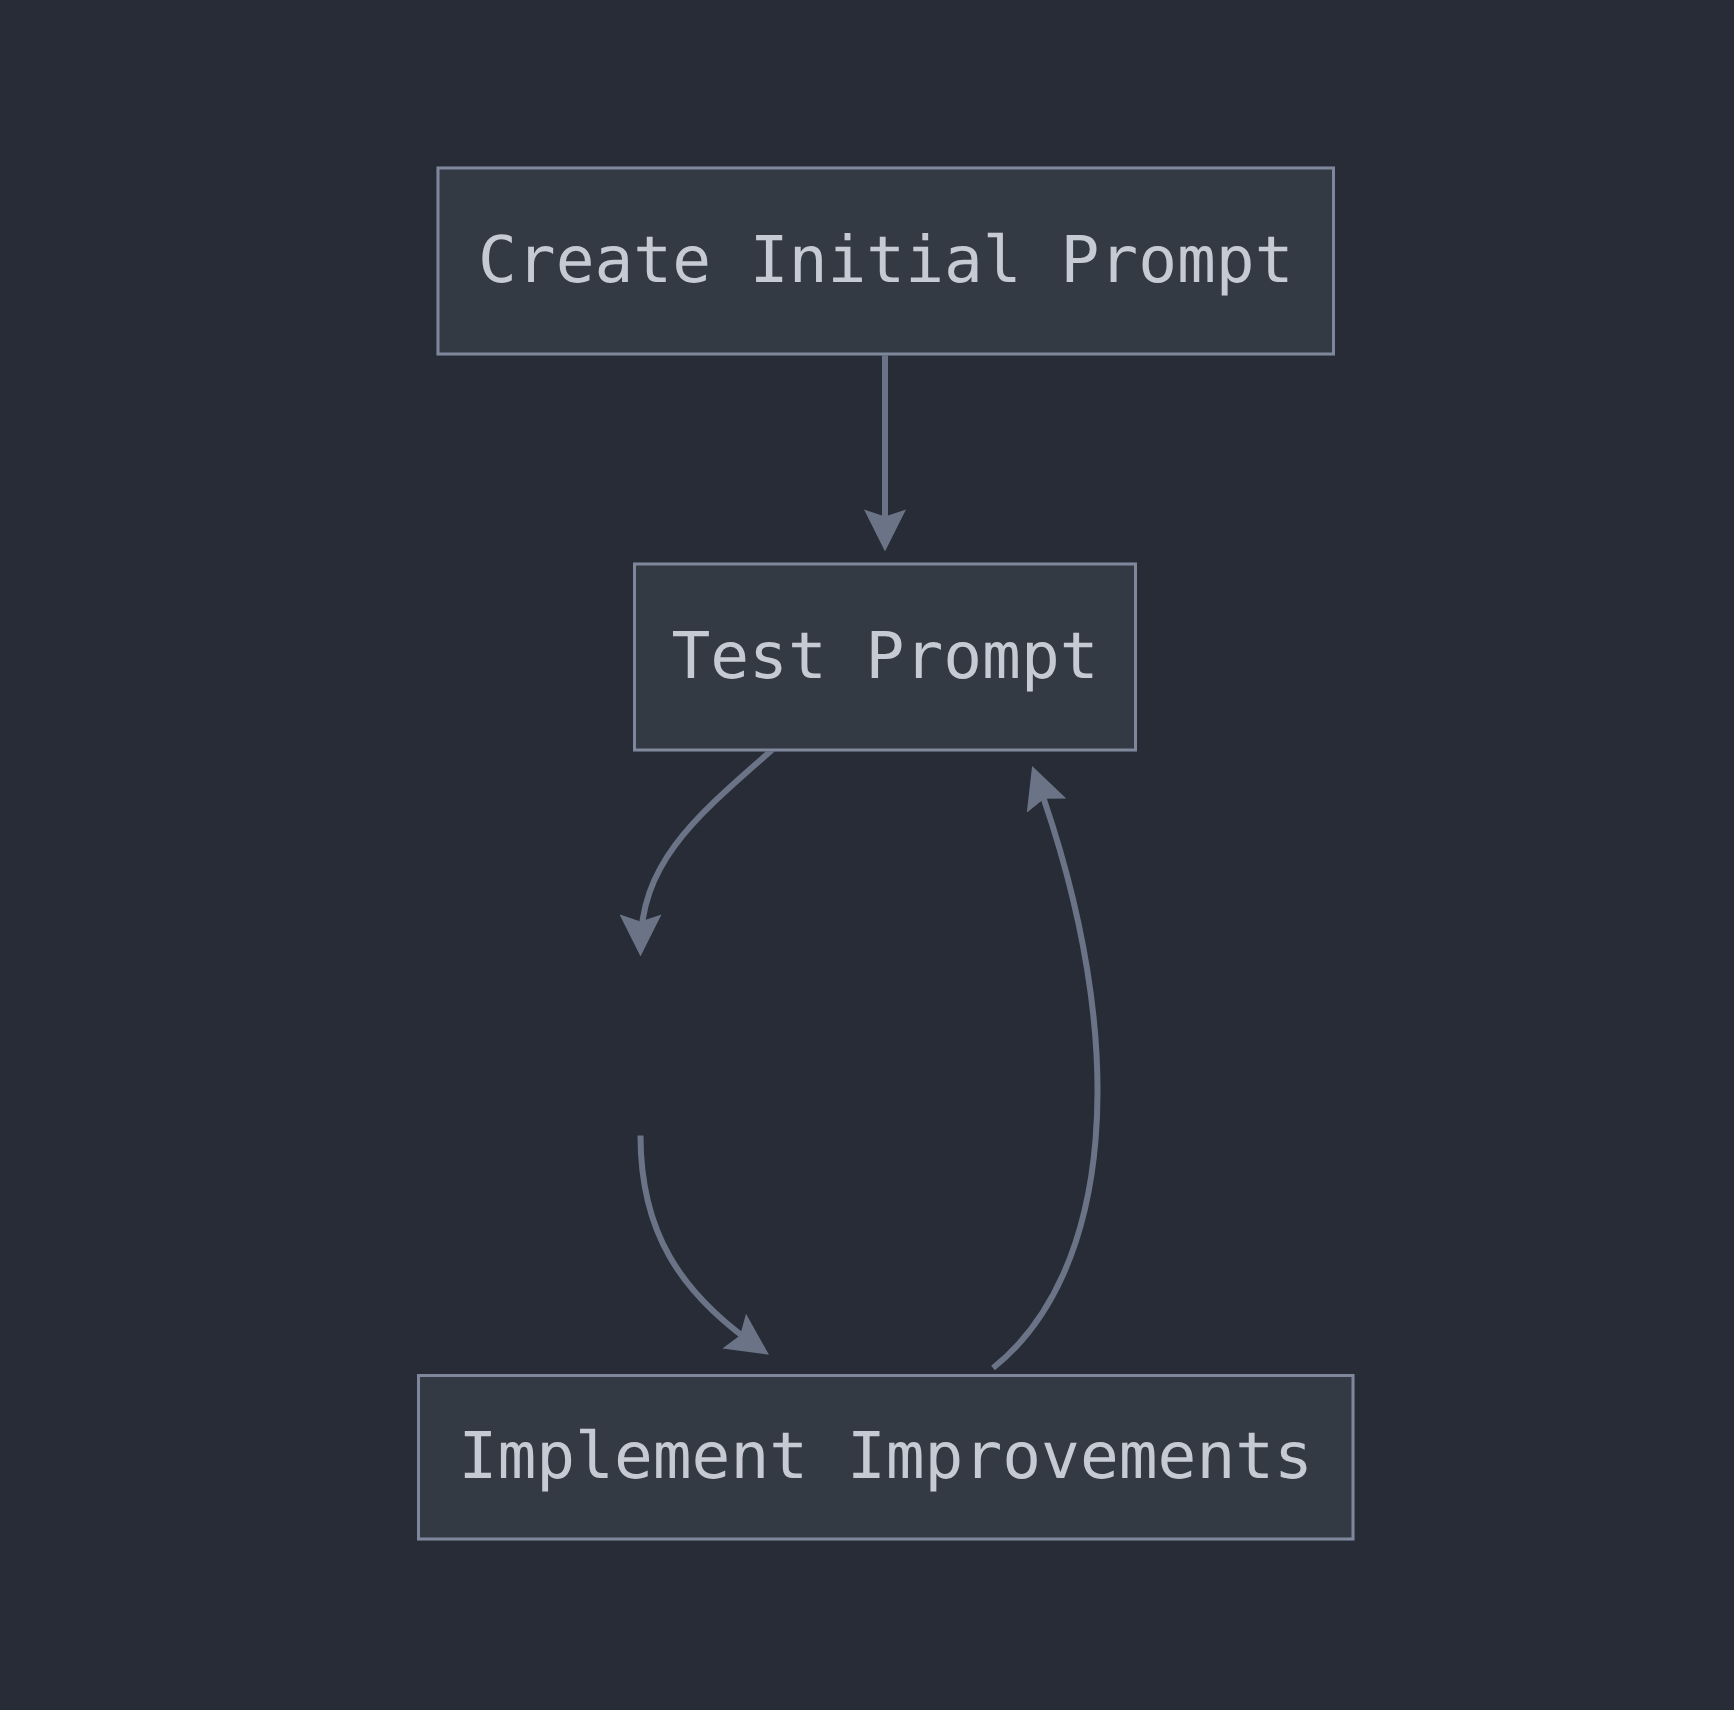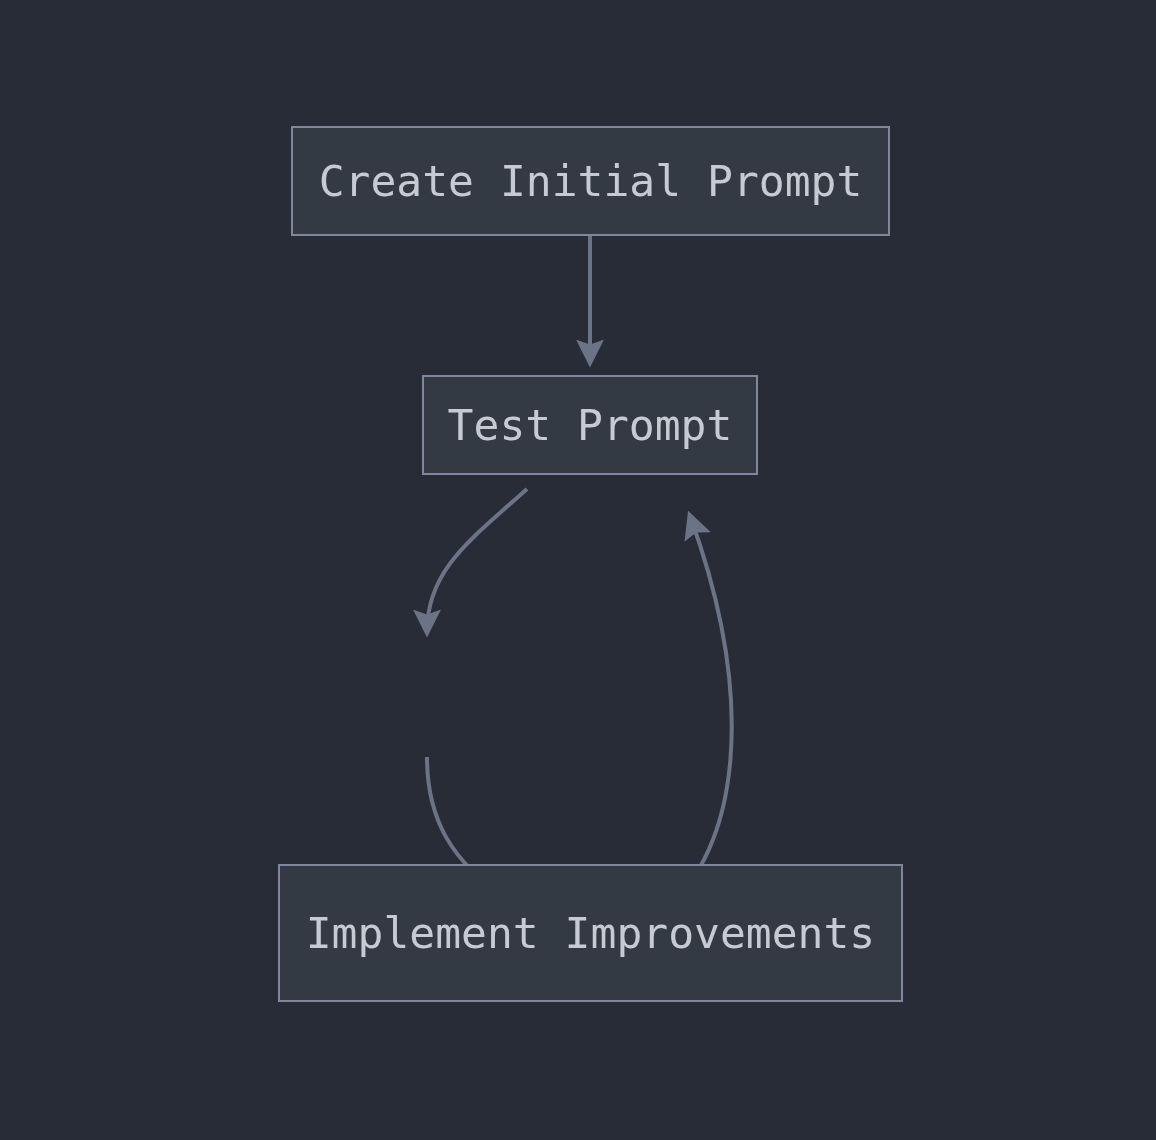"Create Initial Prompt" #node-create { height: 110px -> 126px; top: 126px -> 111px }
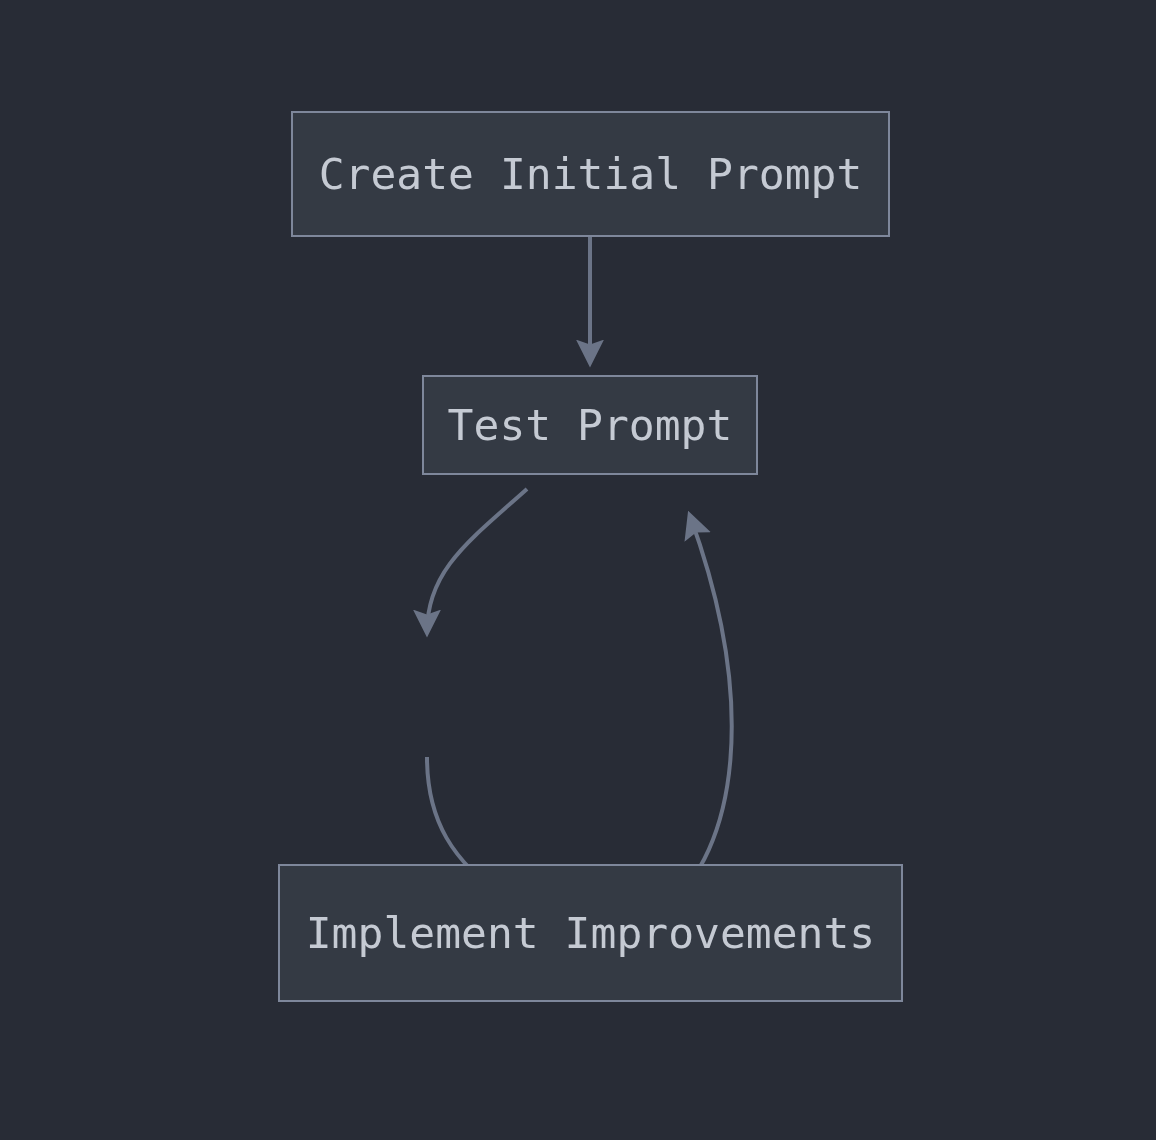"Test Prompt" #node-test { height: 100px -> 126px }
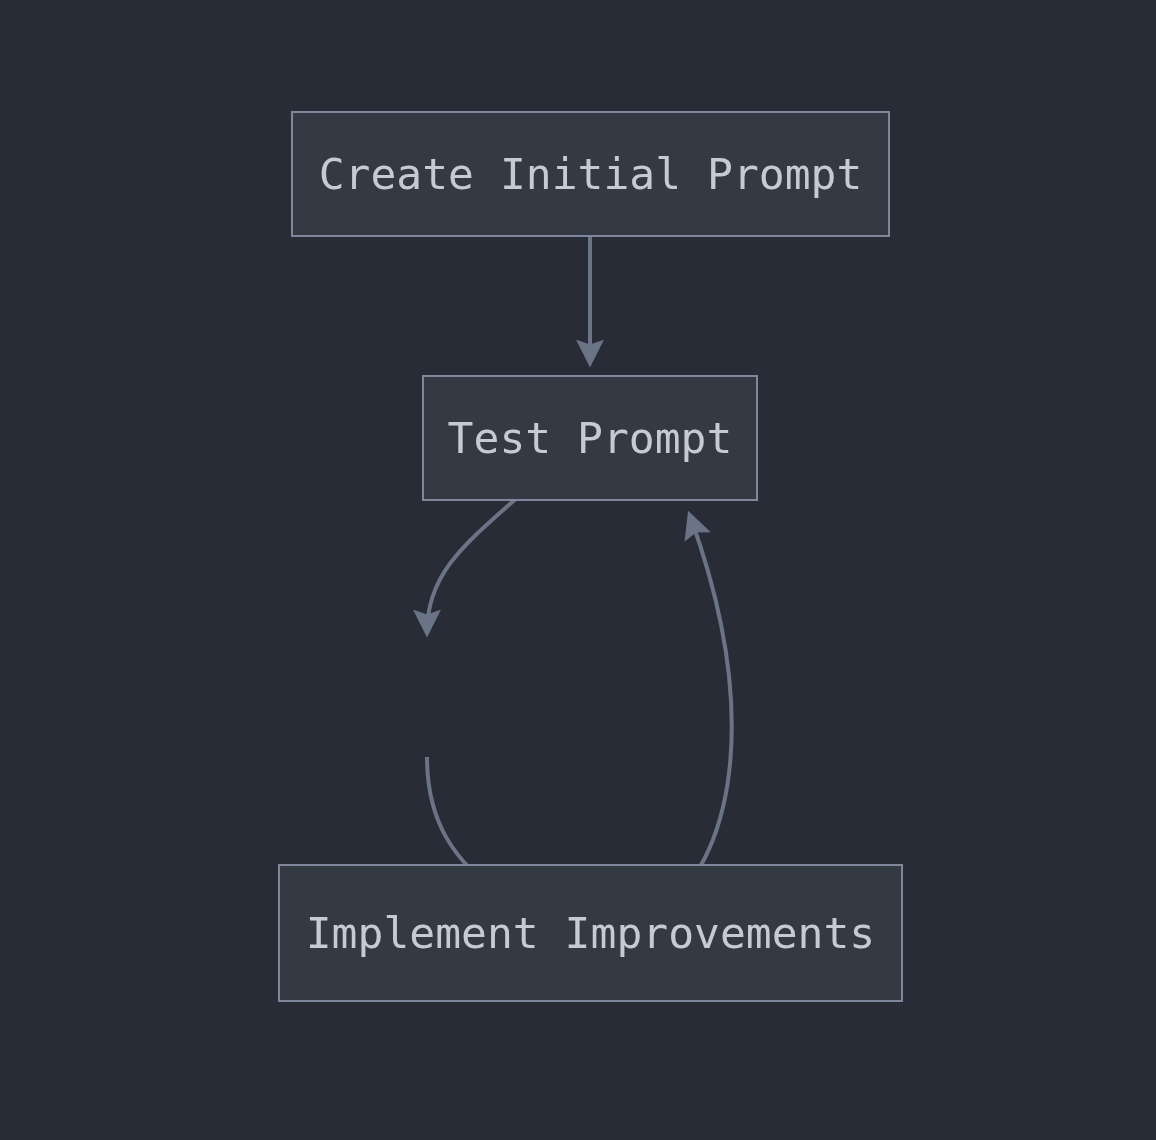"Implement Improvements" #node-implement { height: 138px -> 111px; top: 864px -> 916px }
